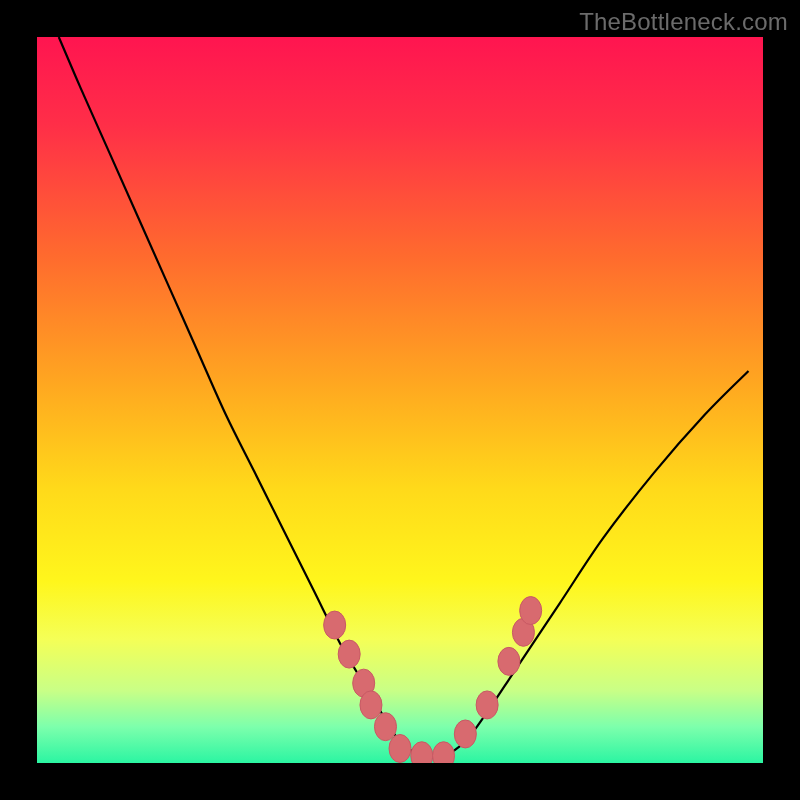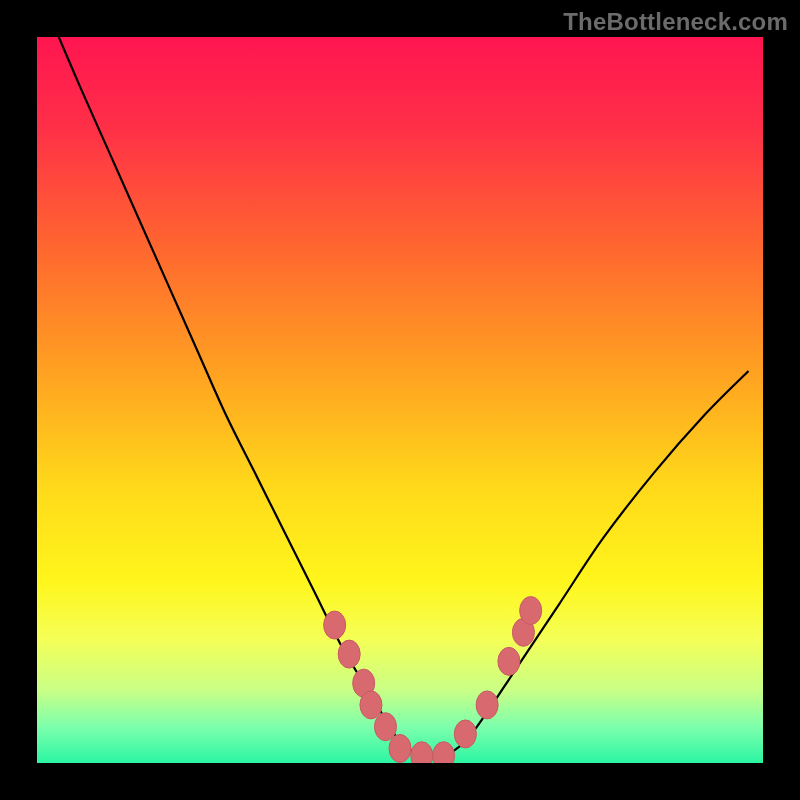"TheBottleneck.com" .watermark { font-weight: 700 -> 400 }
